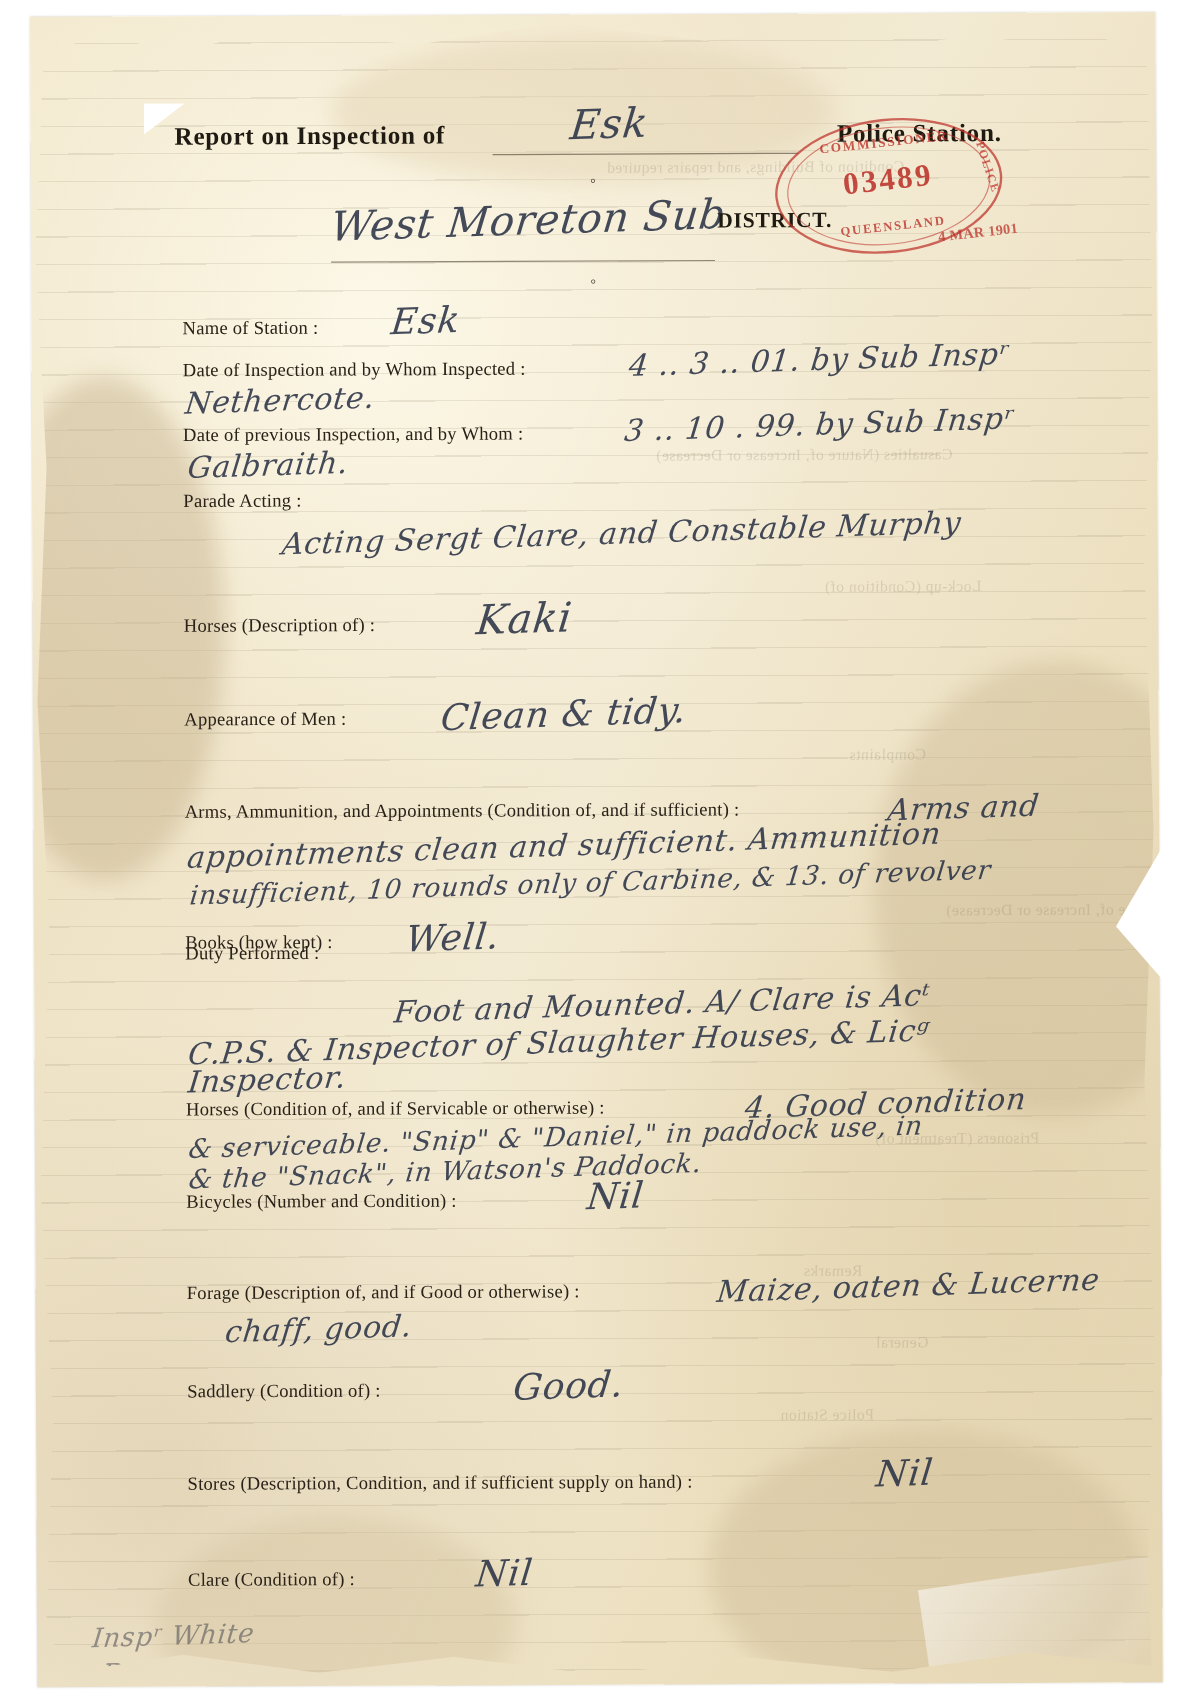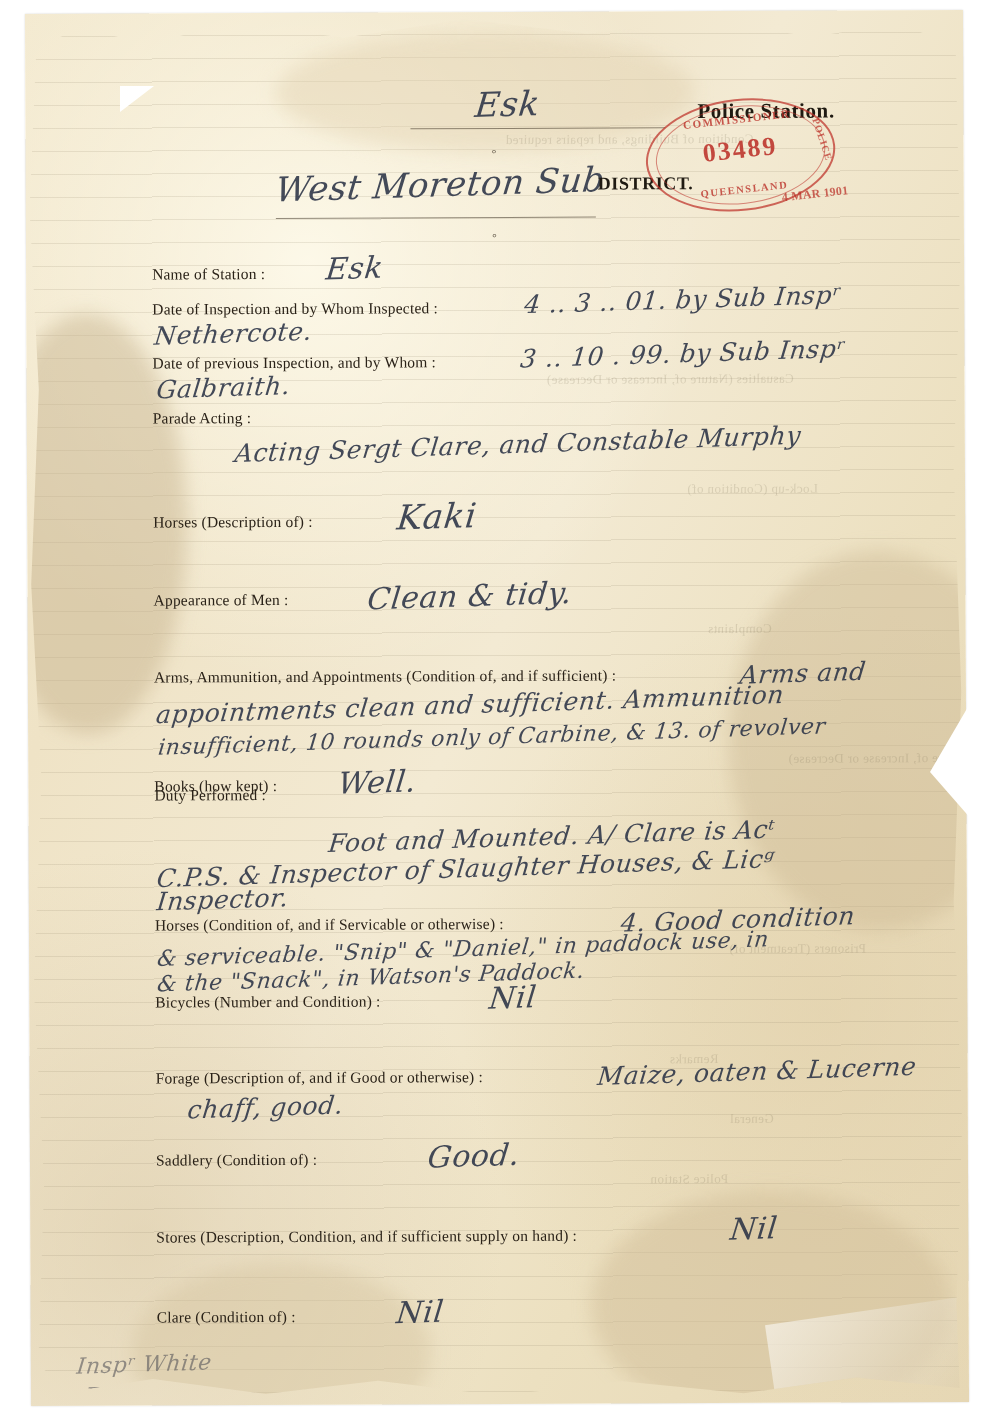"Report on Inspection of" div.title-line { html: none -> <div>Report on Inspection of</div> }
